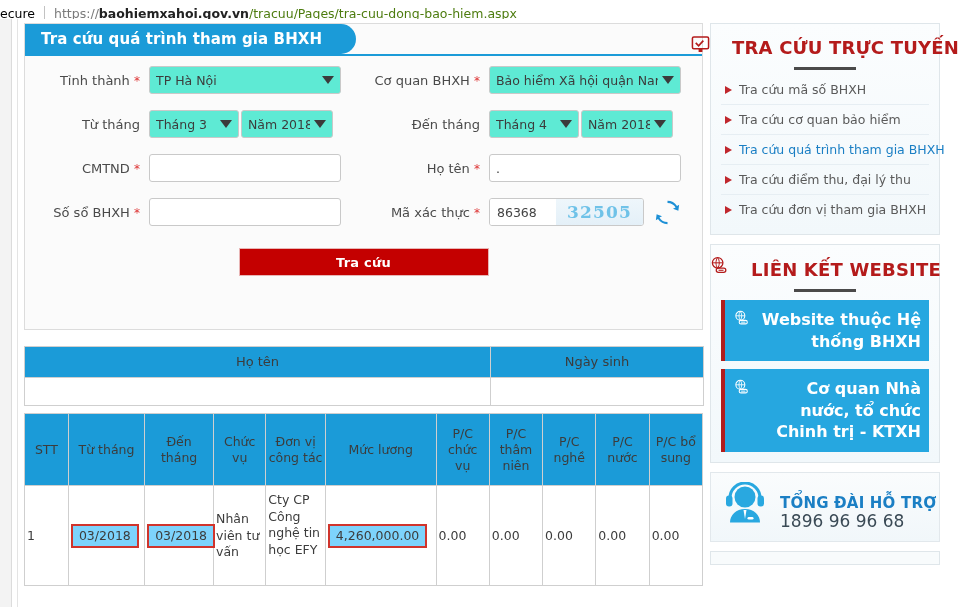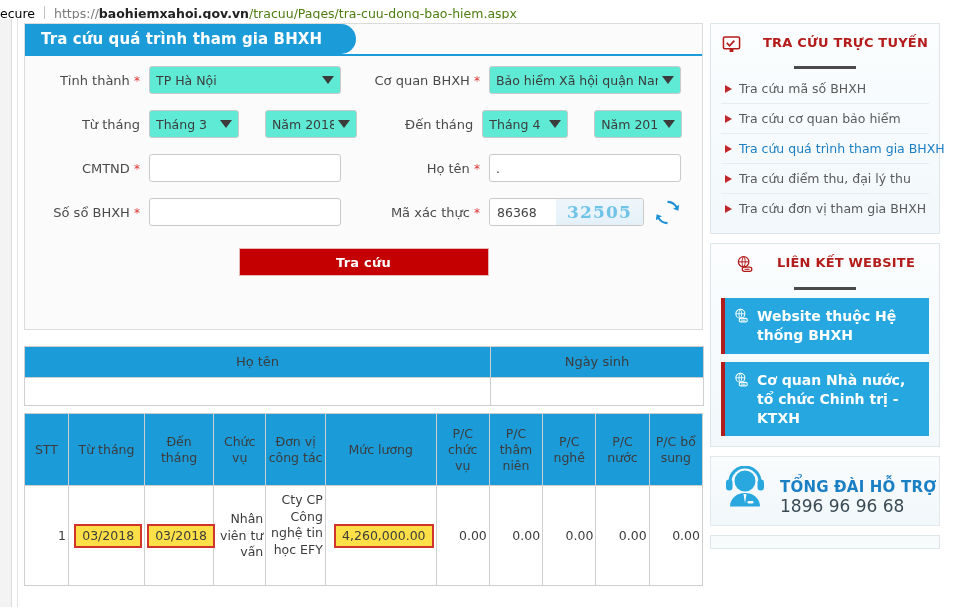"TRA CỨU TRỰC TUYẾN" .panel-head { align-items: flex-start -> flex-end; font-size: 13px -> 18px }
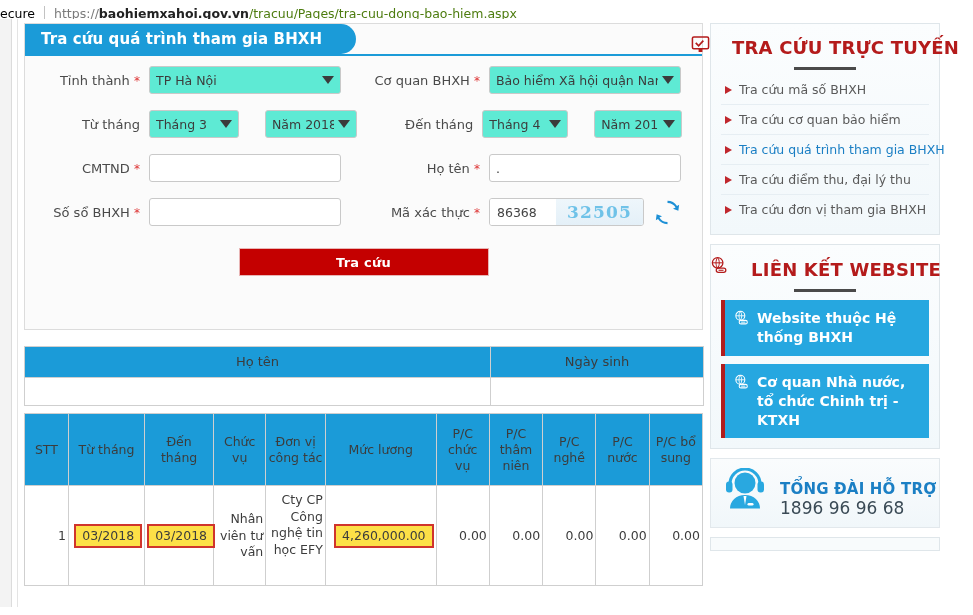"Năm 2018" .w-year { margin-left: 26px -> 2px }
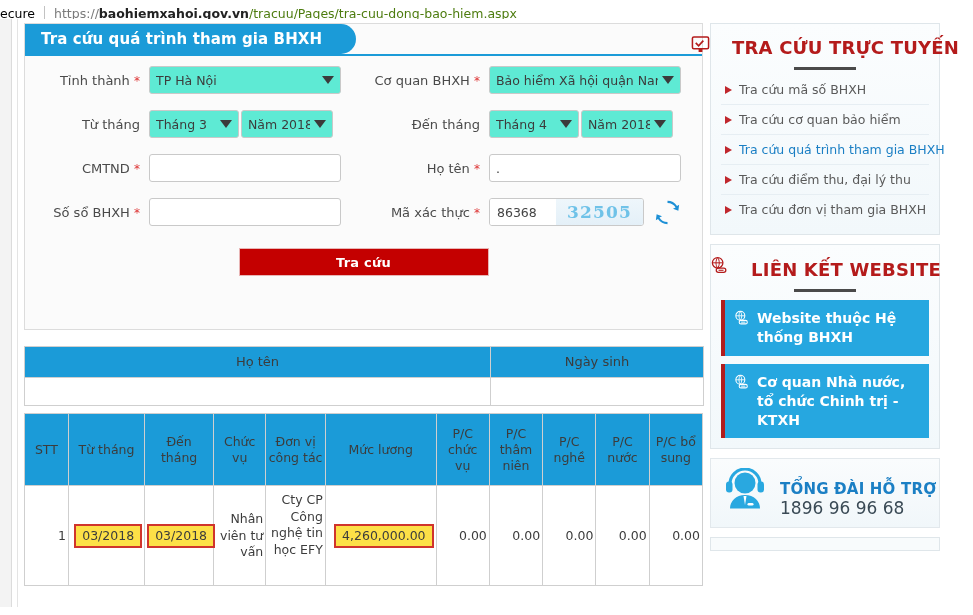"Website thuộc Hệ thống BHXH" .linkbtn { font-size: 14px -> 16px; text-align: none -> right }
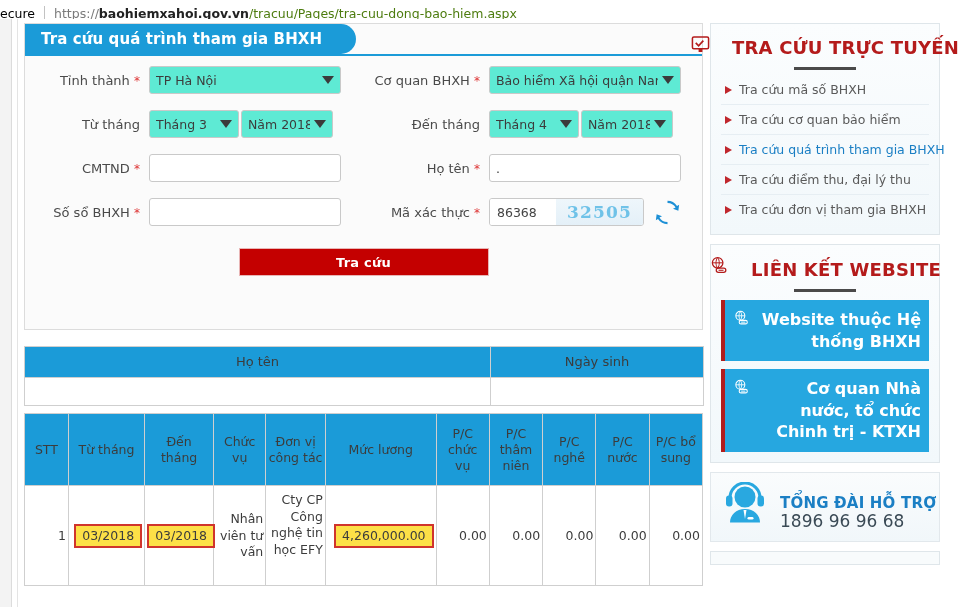"Cty CP Công nghệ tin" .tbl-main td.cell { text-align: right -> left }
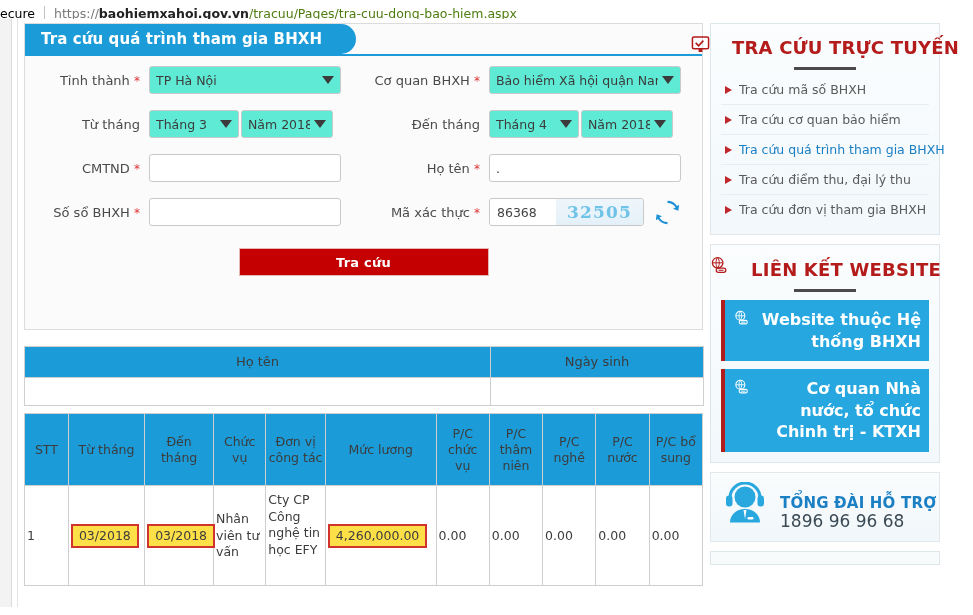"03/2018" .hl { background: #fde047 -> #7dd3fc }
